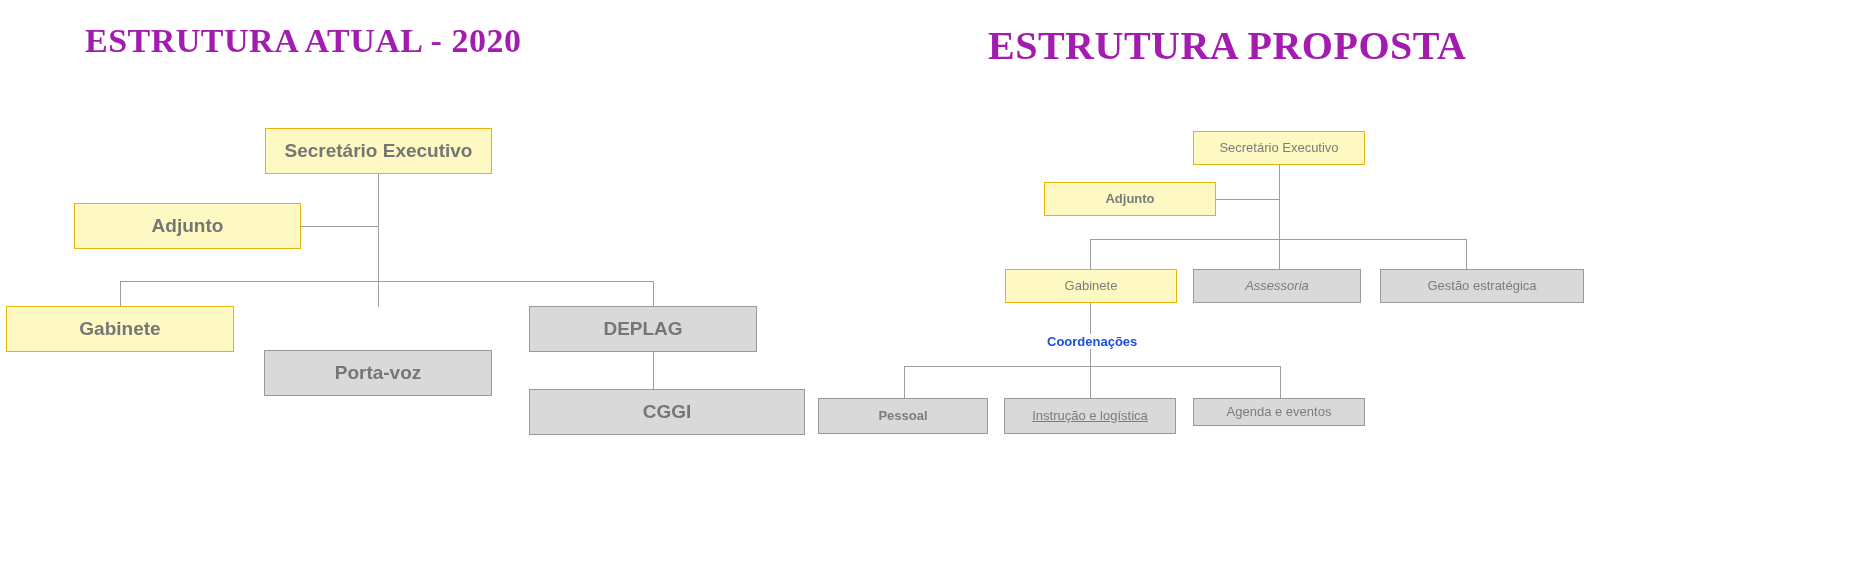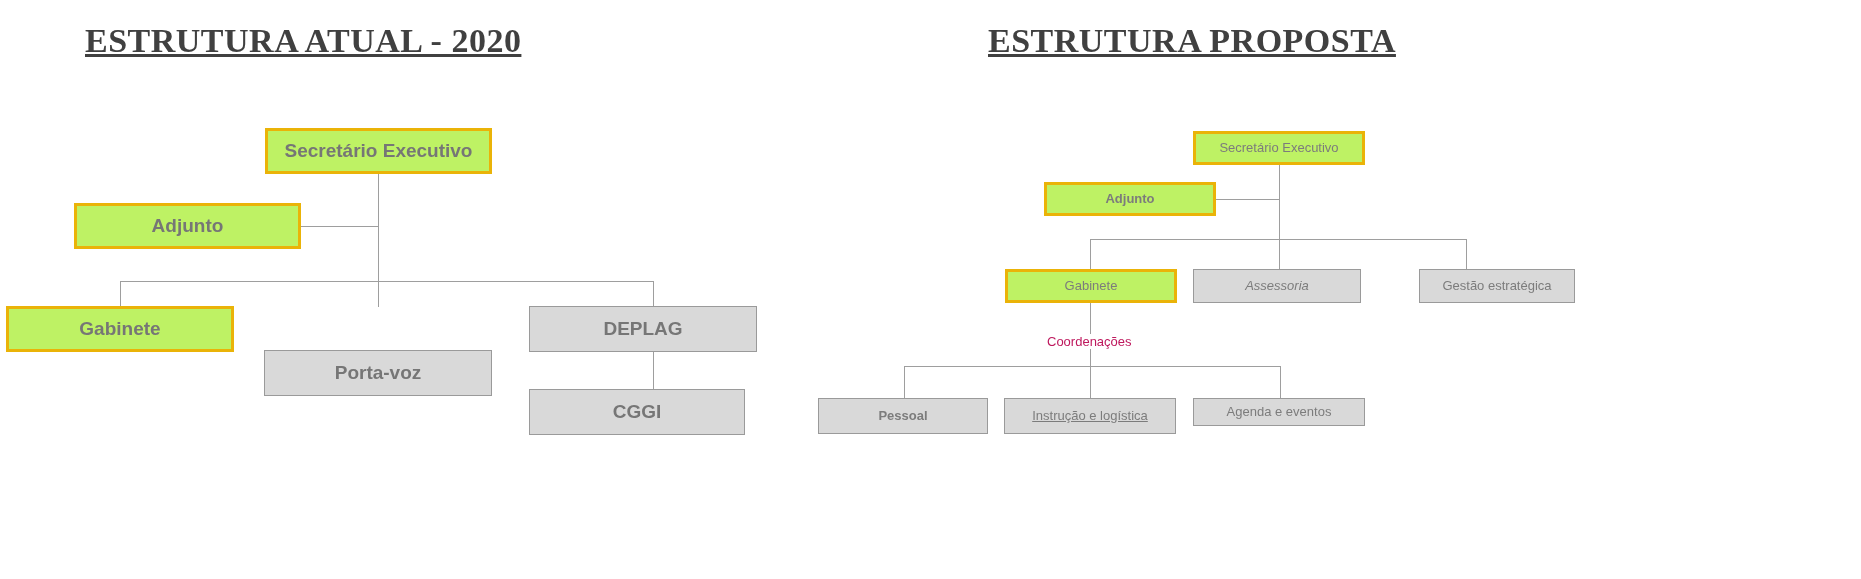"ESTRUTURA ATUAL - 2020" .chart-title { color: #404040 -> #a21caf; text-decoration: underline -> none }
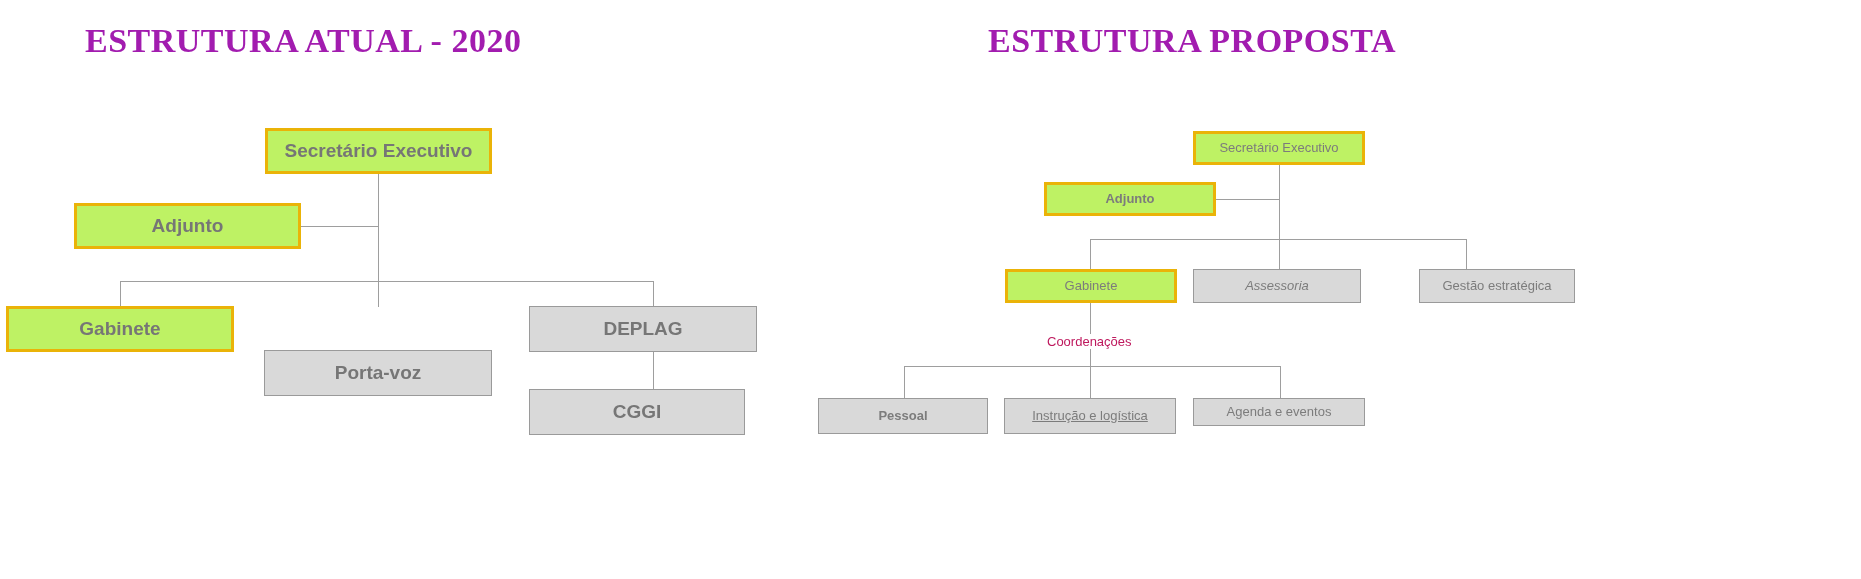"ESTRUTURA PROPOSTA" #title-right { font-size: 34px -> 40px }
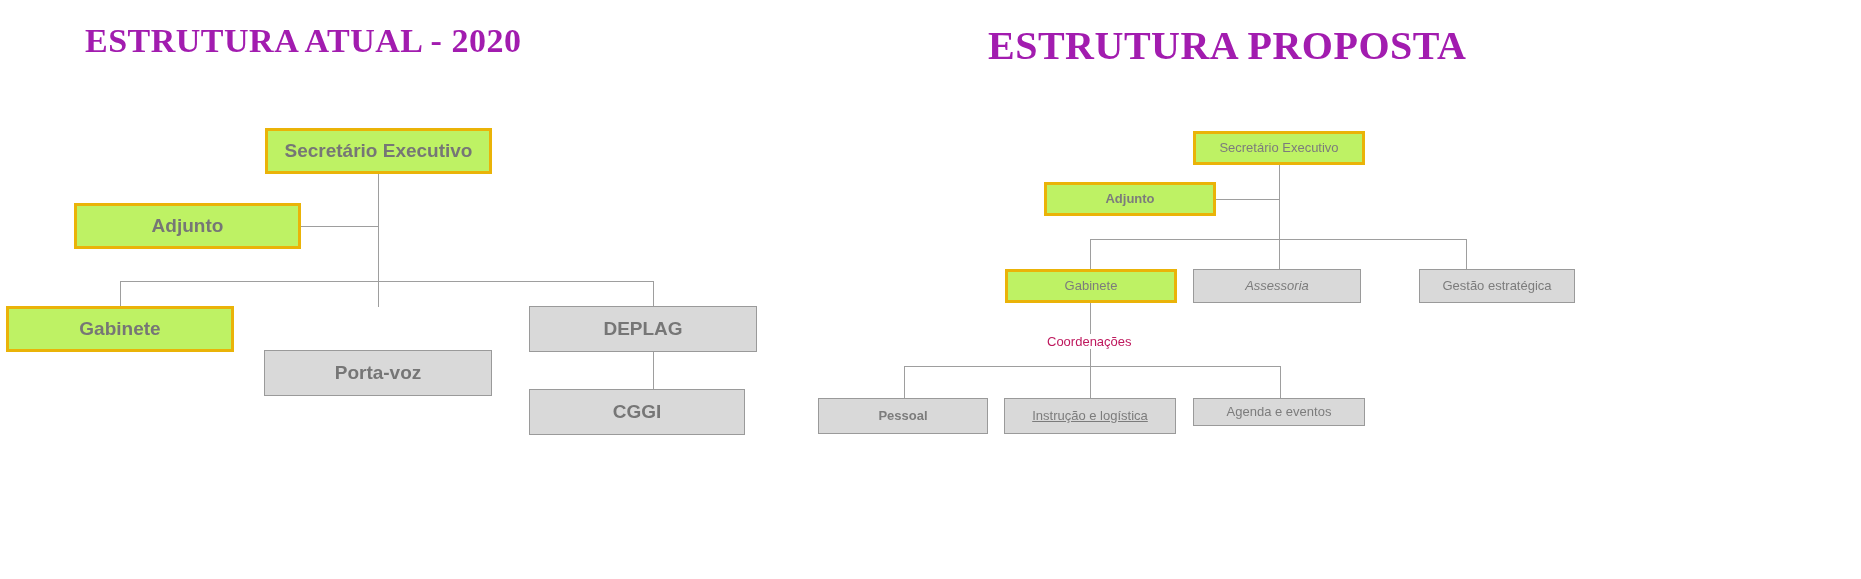"Secretário Executivo" .node { background: #bef264 -> #fef9c3; border: 3px solid #eab308 -> 1px solid #eab308 }
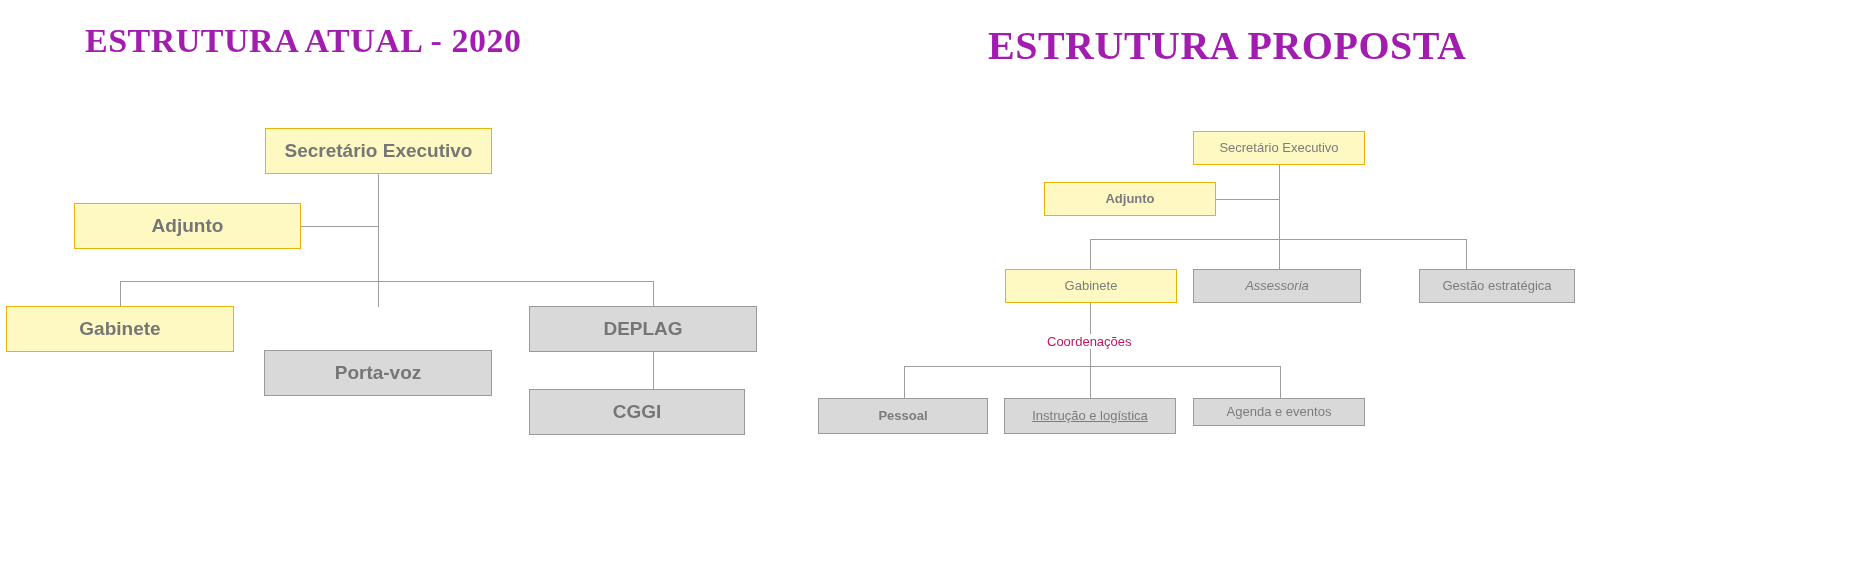"Gestão estratégica" div.node { margin-left: 39px -> none; width: 156px -> 204px }
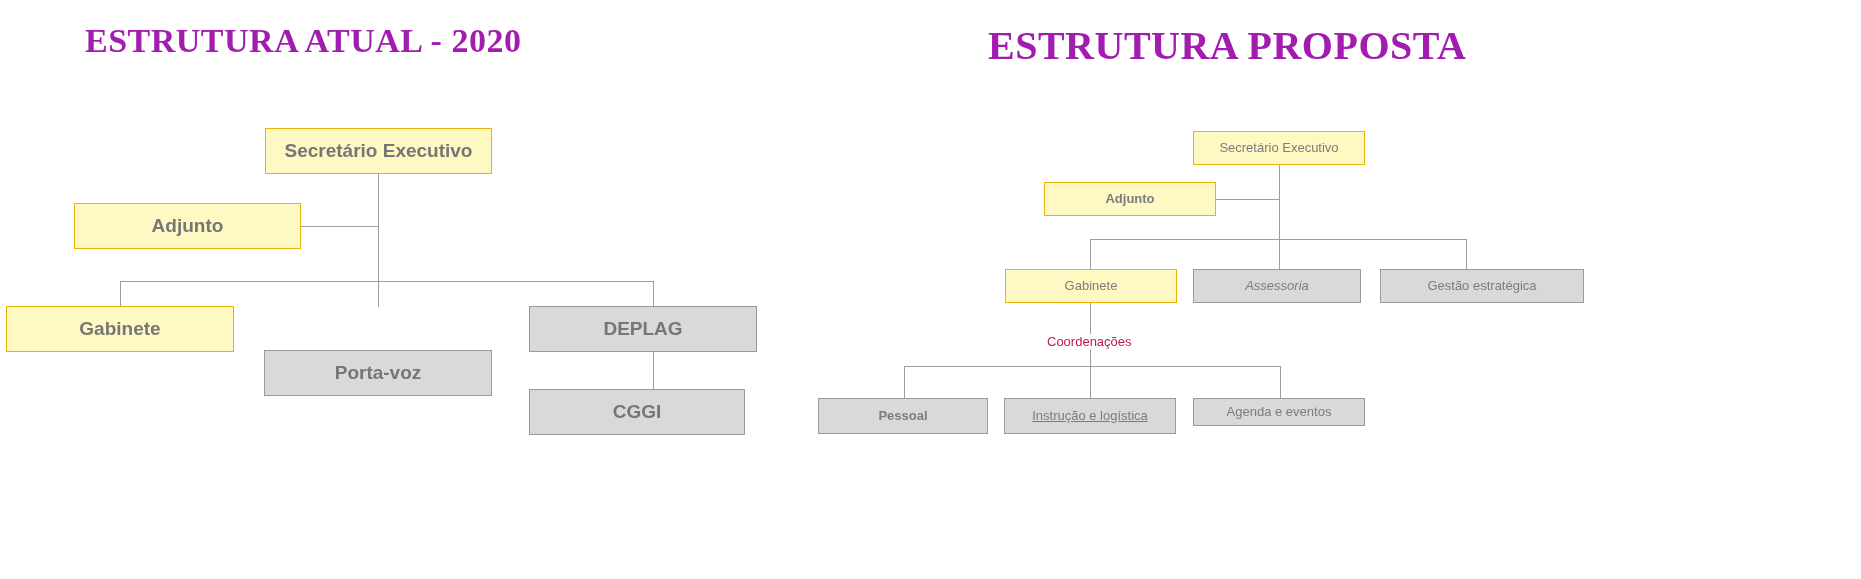"Coordenações" .plain-label { color: #be185d -> #1d4ed8; font-weight: none -> bold }
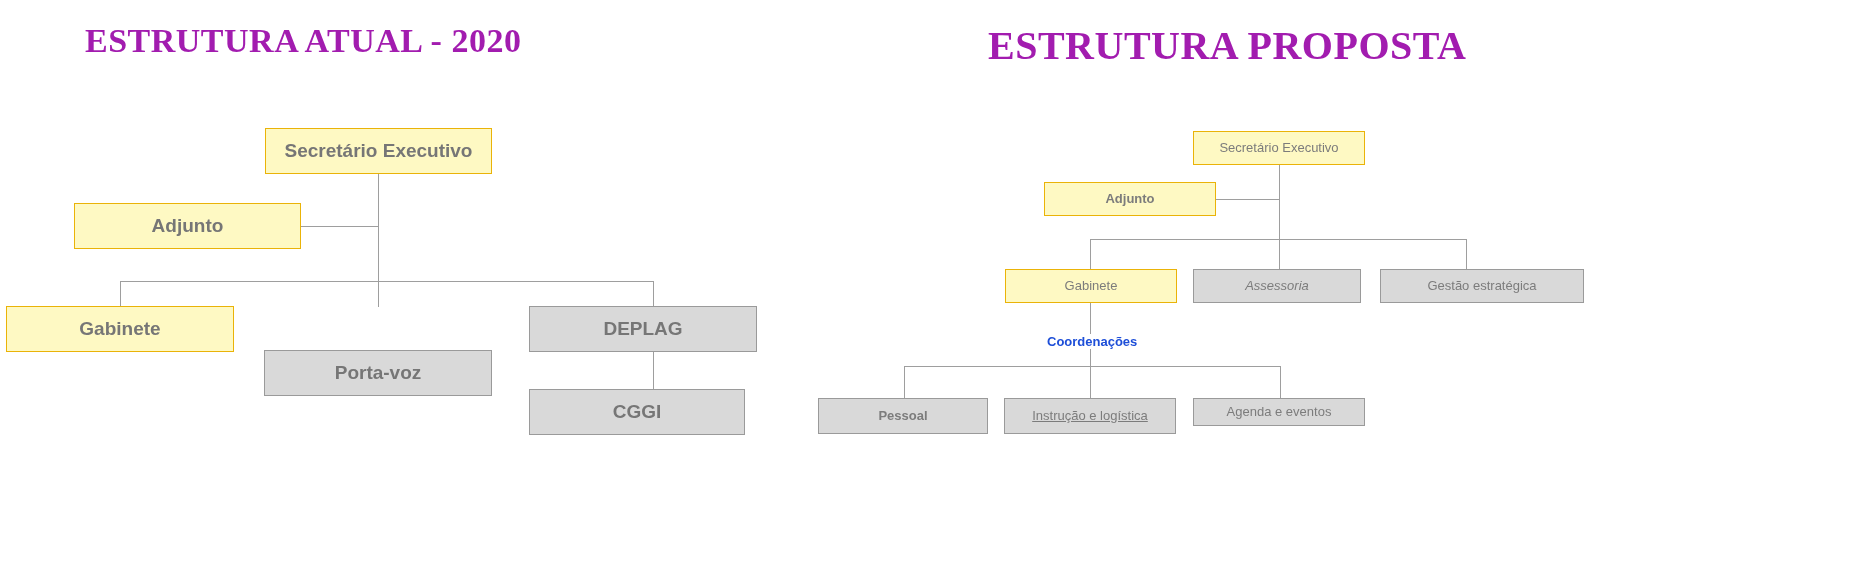"CGGI" div.node { width: 216px -> 276px }
